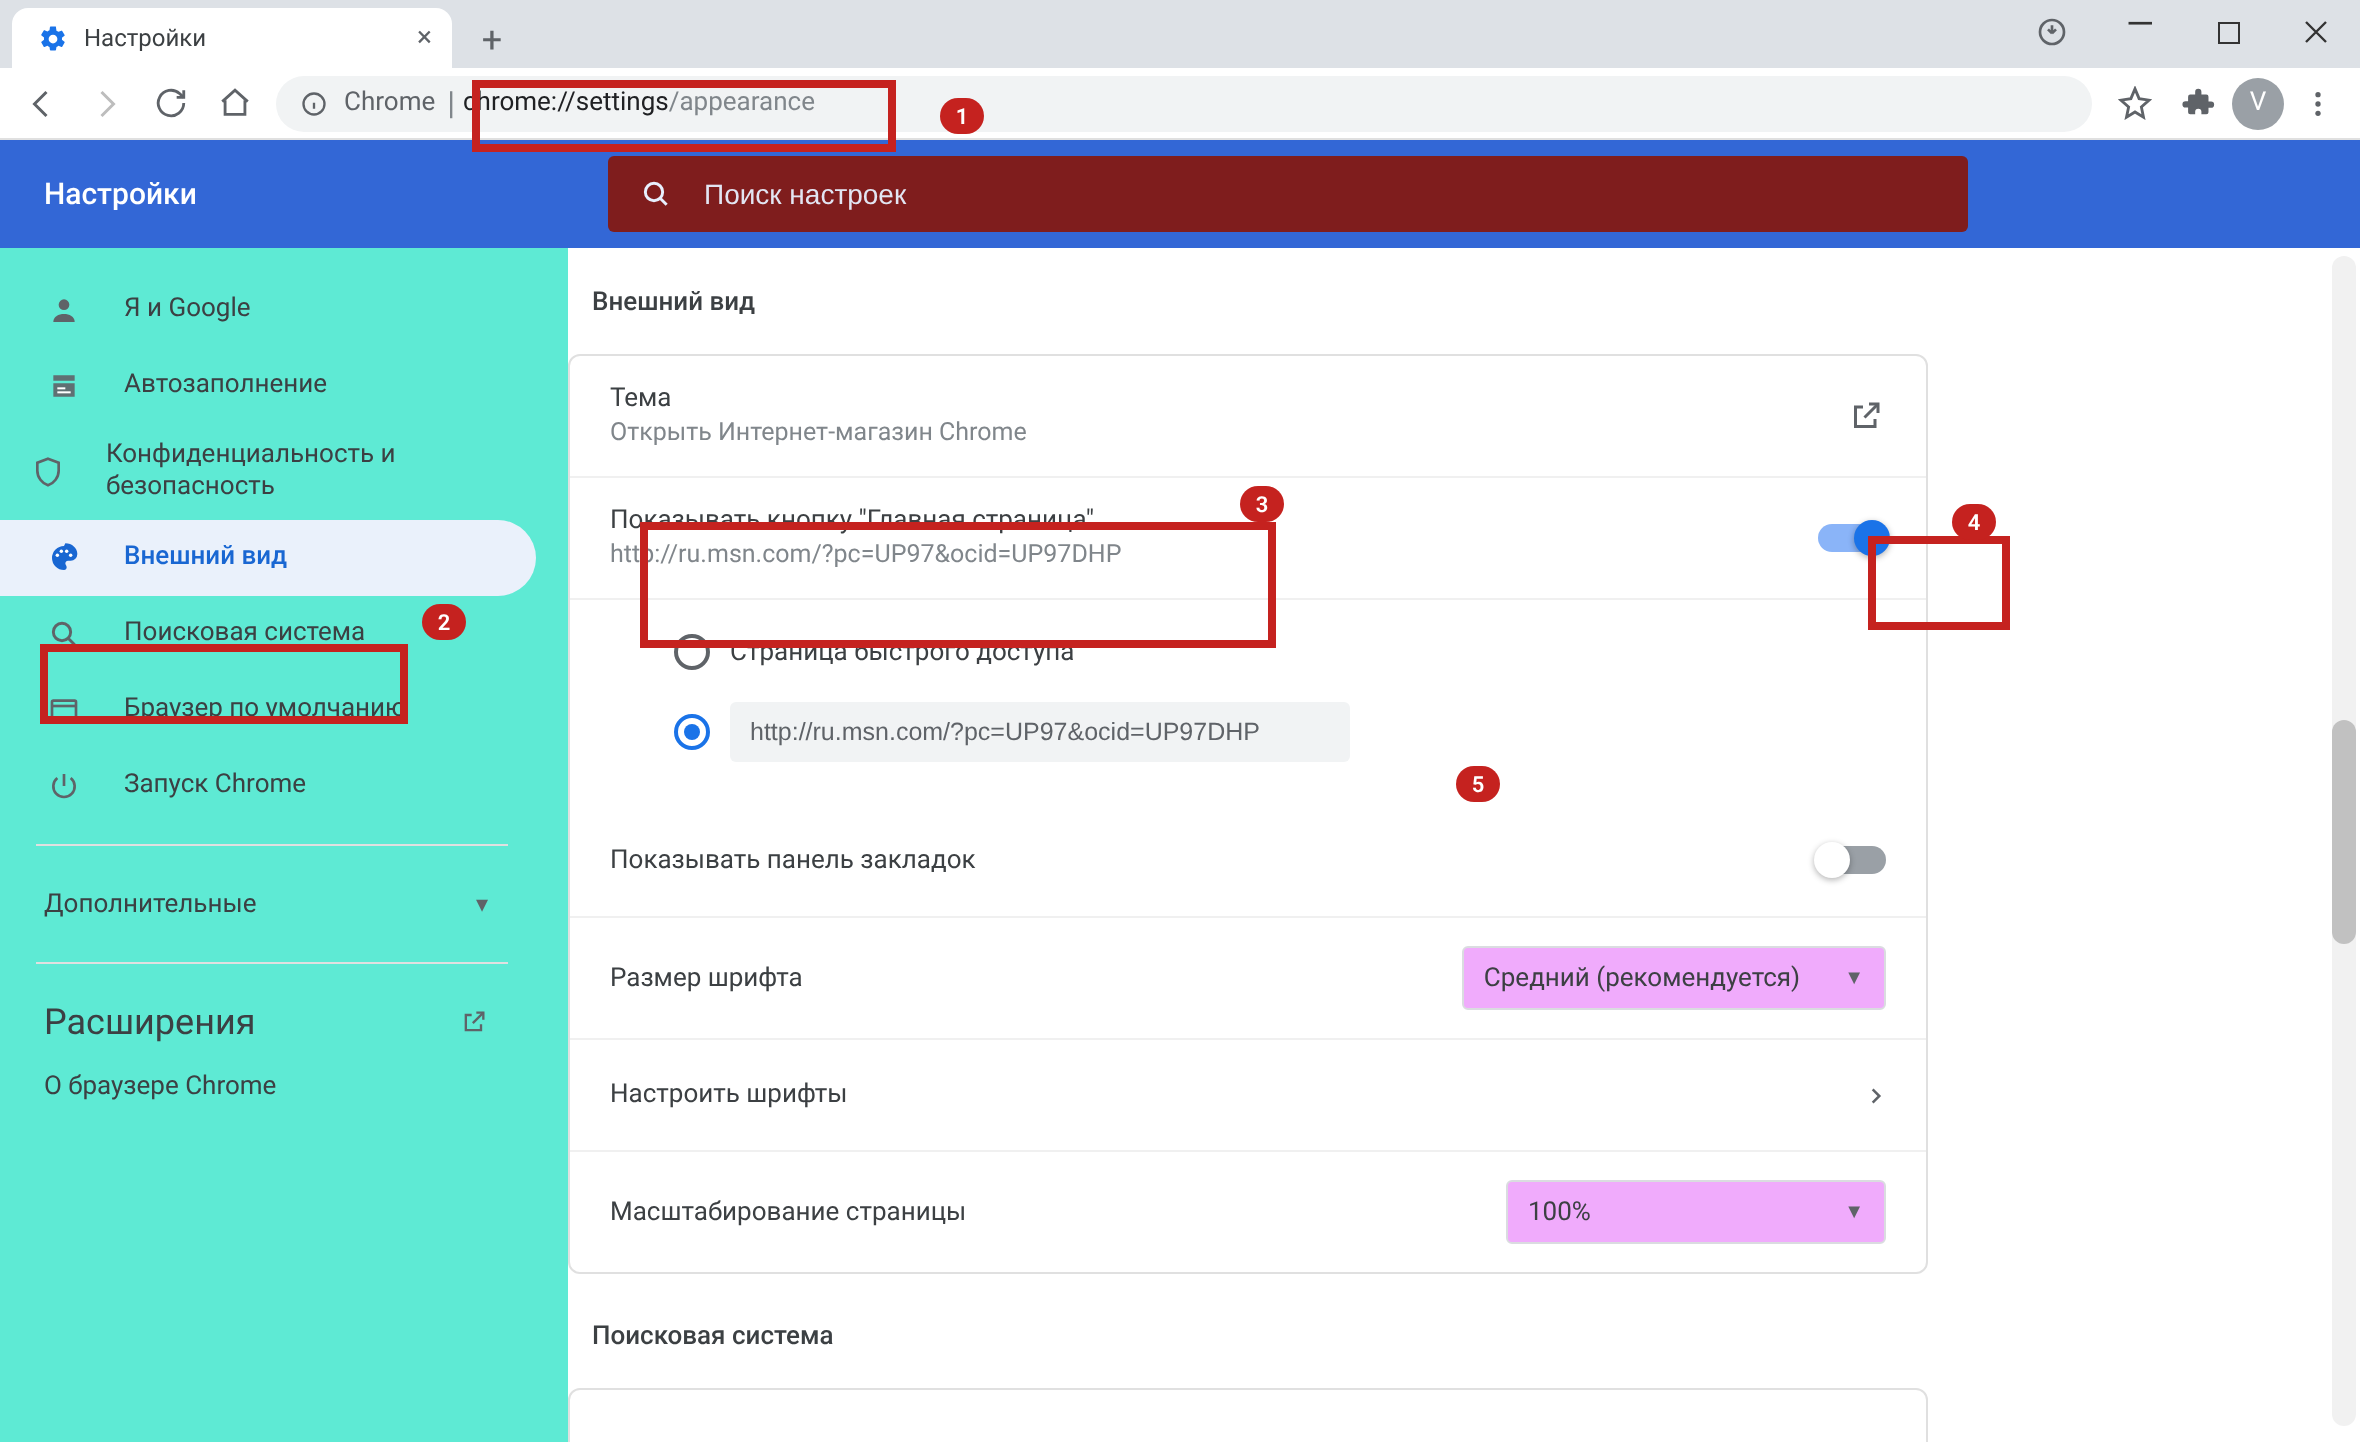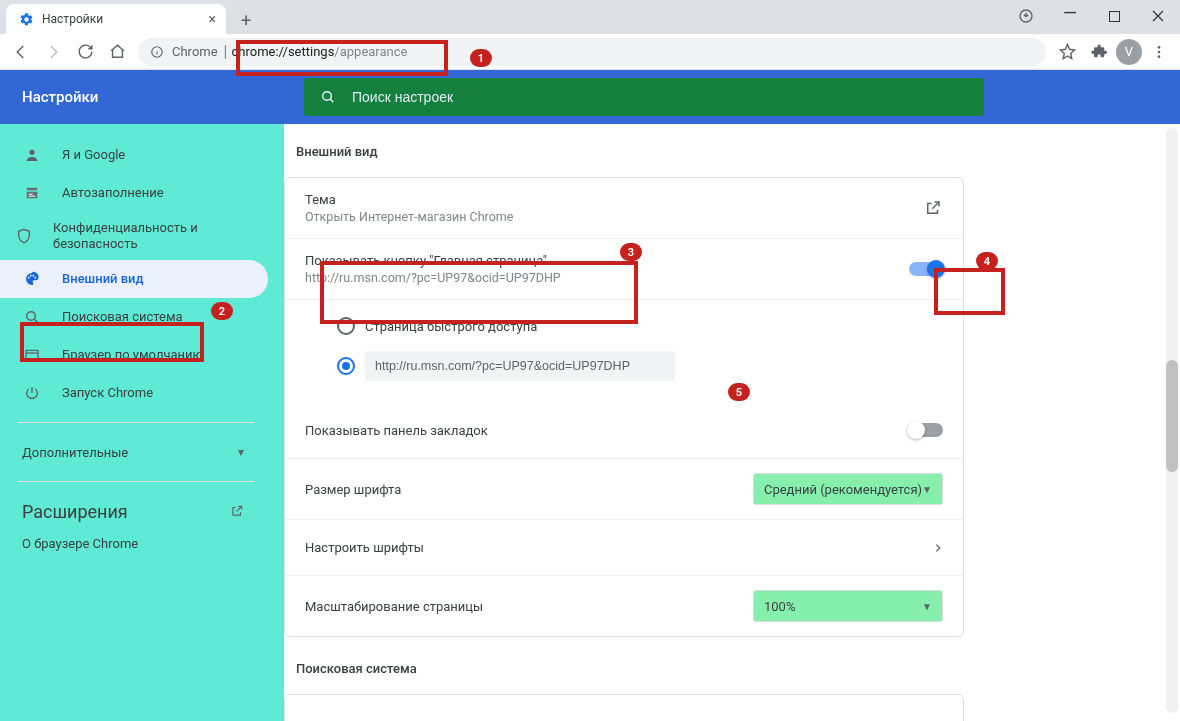"Поиск настроек" .searchbox { background: #15803d -> #7f1d1d }
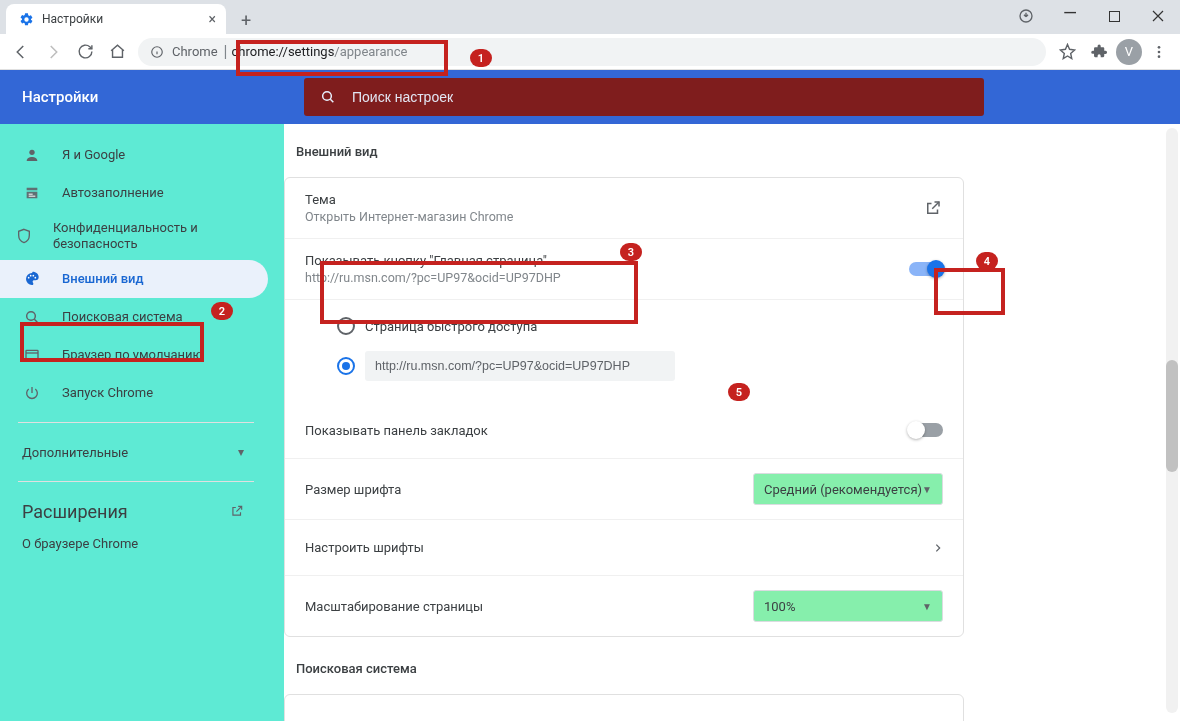"Средний (рекомендуется)" .selectbox { background: #86efac -> #f0abfc; gap: none -> 22px }
